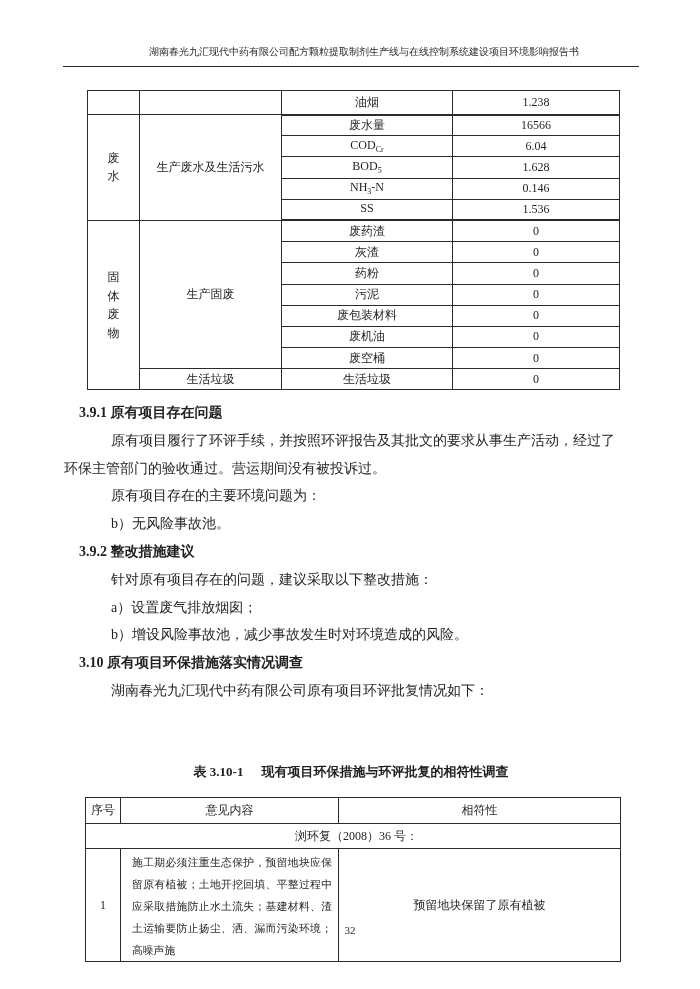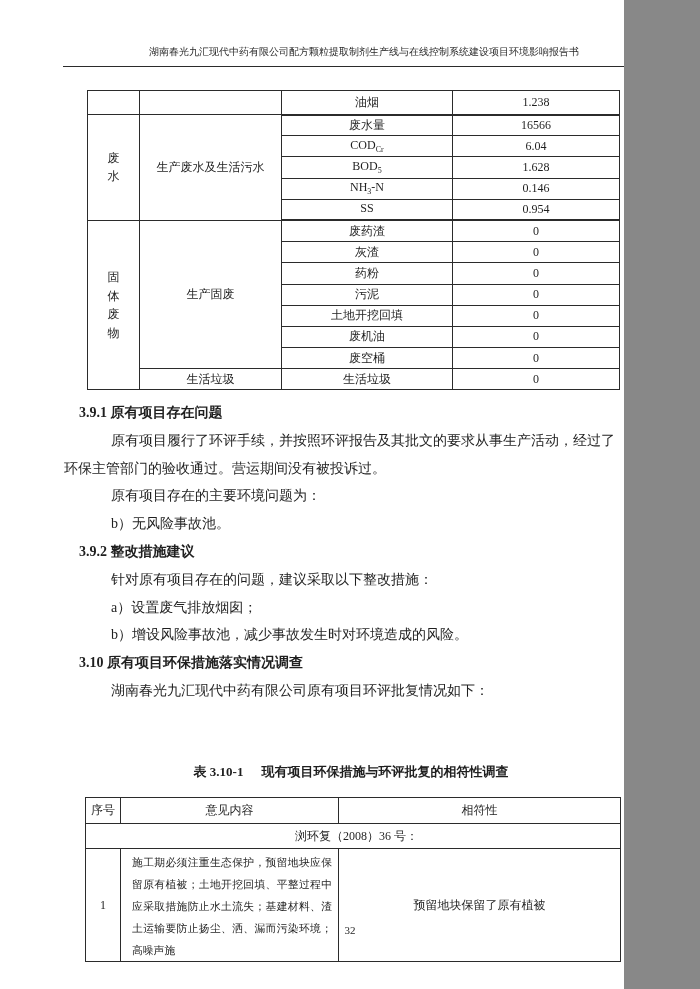"湖南春光九汇现代中药有限公司配方颗粒提取制剂生产线与在线控制系统建设项目环境影响" .page { width: 624px -> 700px }
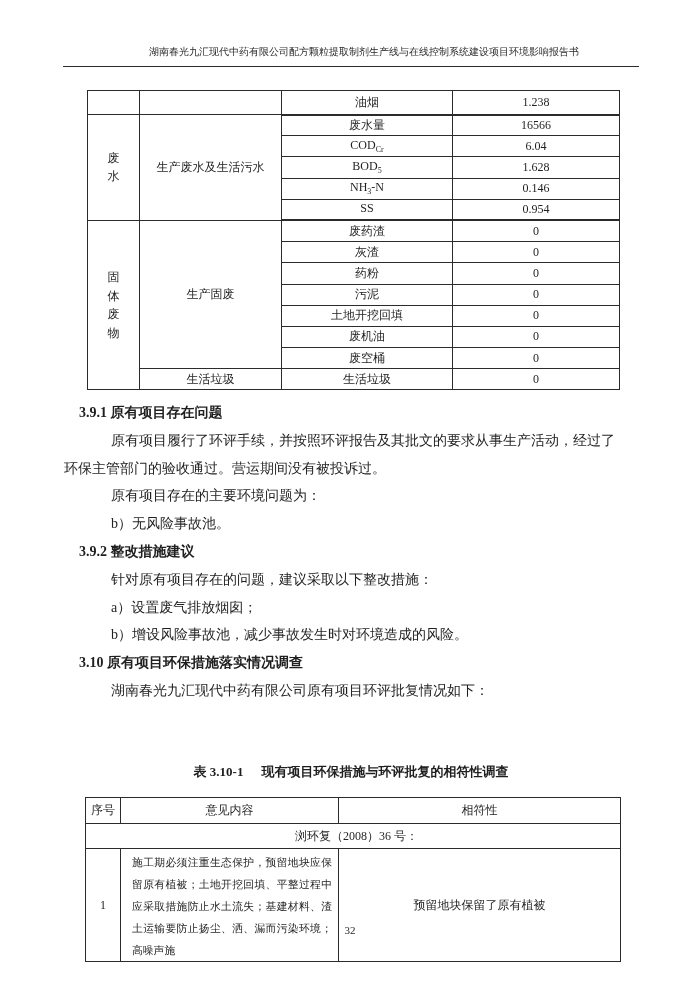"0.954" td.thick-b { text: 0.954 -> 1.536 }
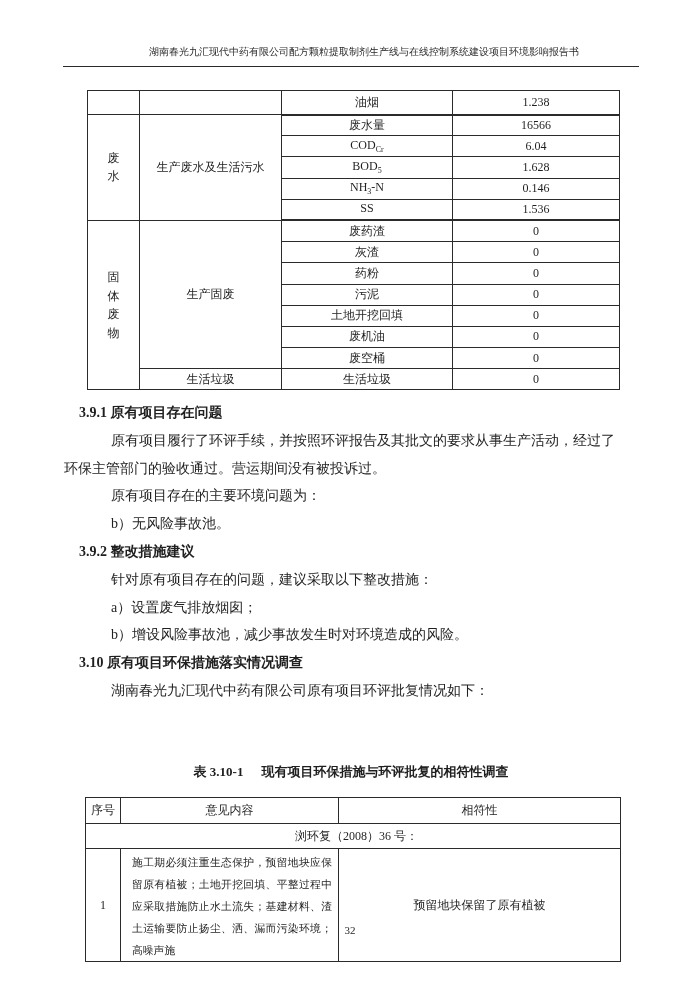"土地开挖回填" td { text: 土地开挖回填 -> 废包装材料 }
